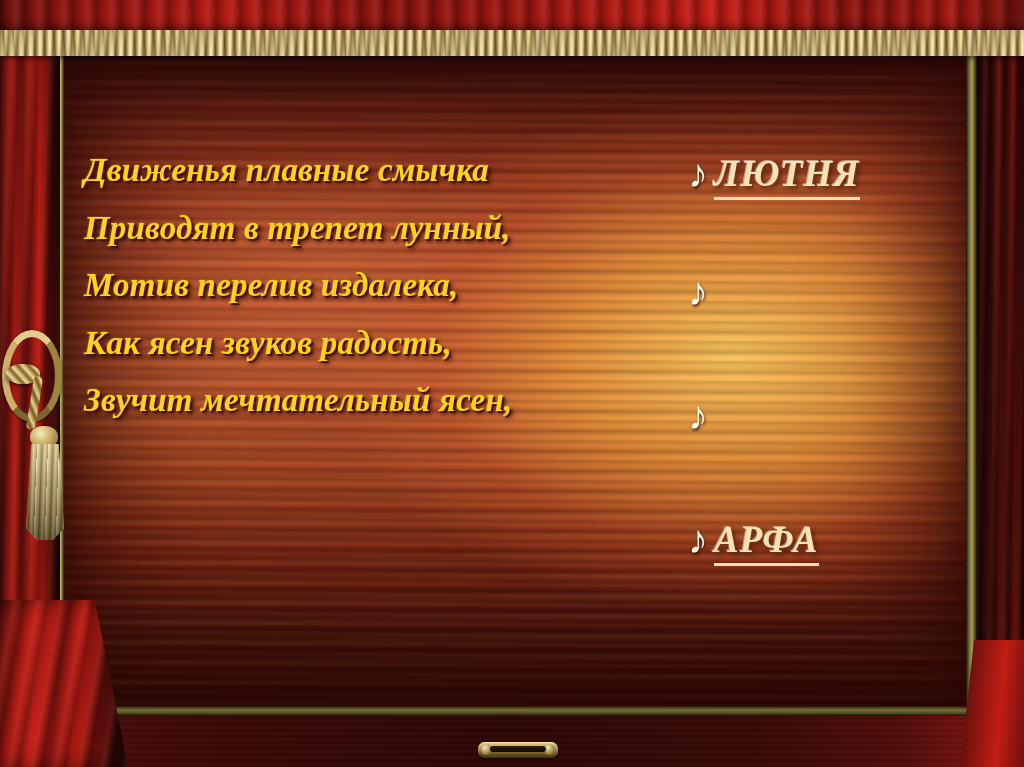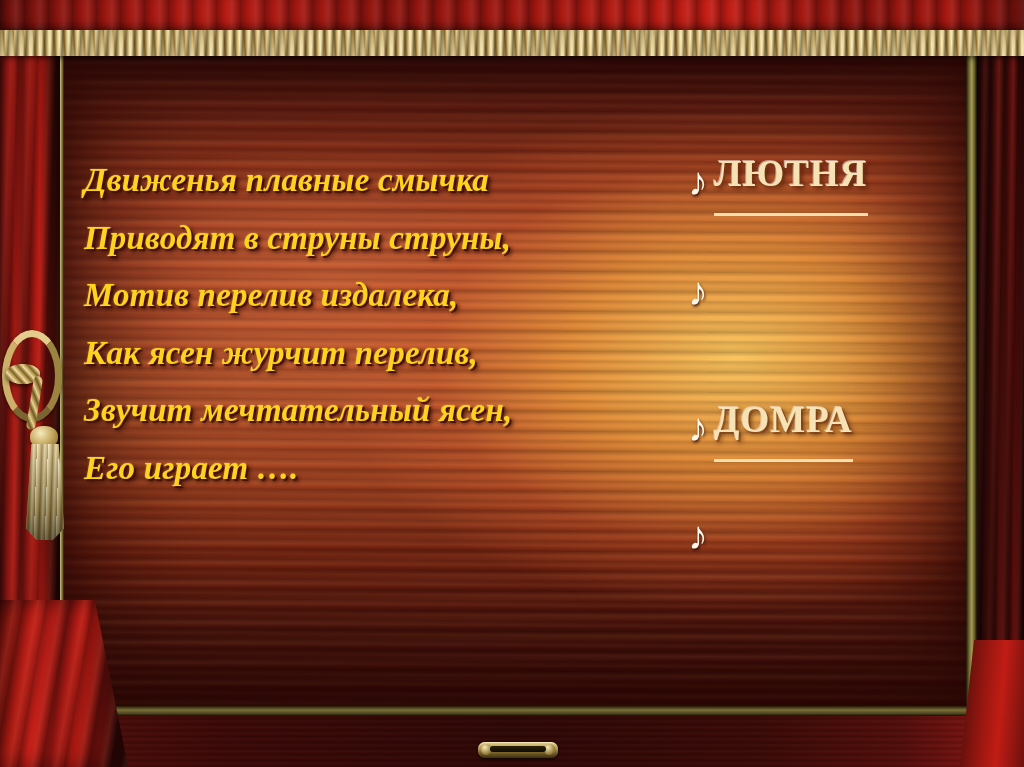"Движенья плавные смычка" .poem { top: 152px -> 142px }
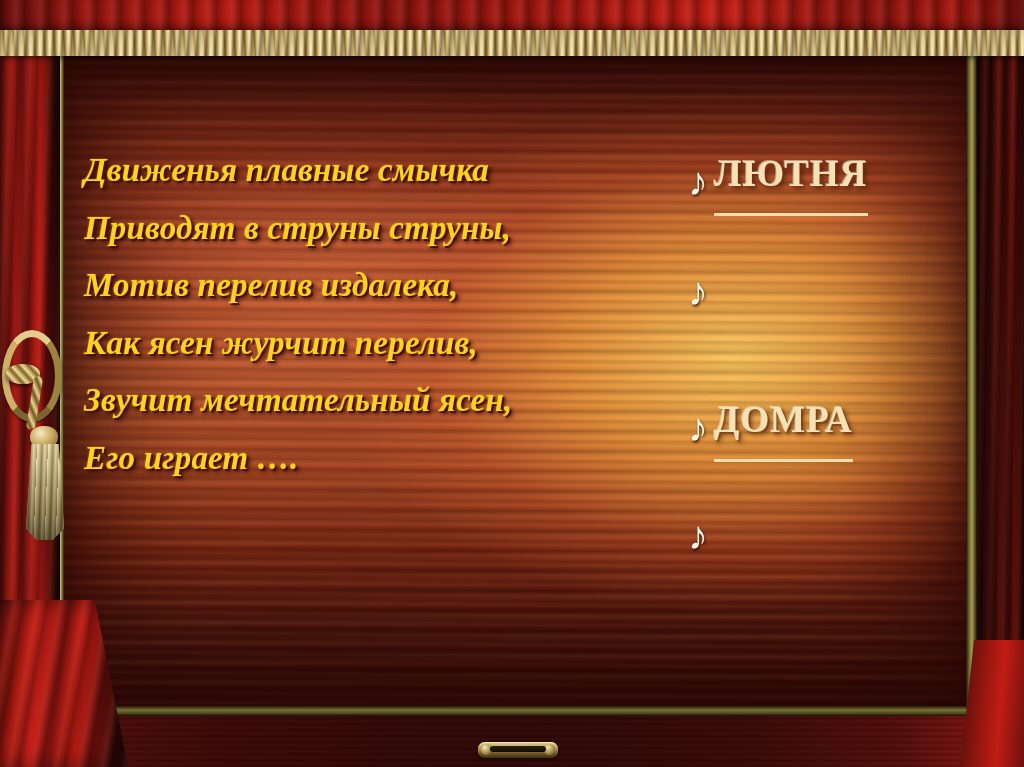"ЛЮТНЯ" .word { font-style: none -> italic; padding-bottom: 18px -> 2px }
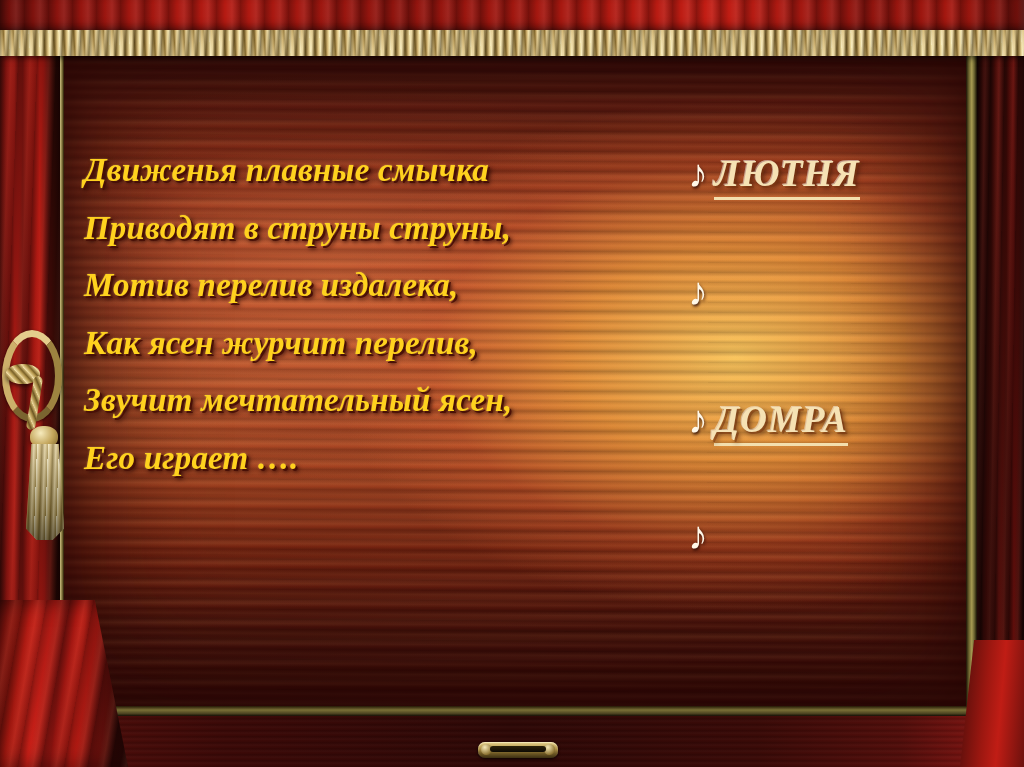"Приводят в струны струны," div.line { text: струны струны -> трепет лунный }
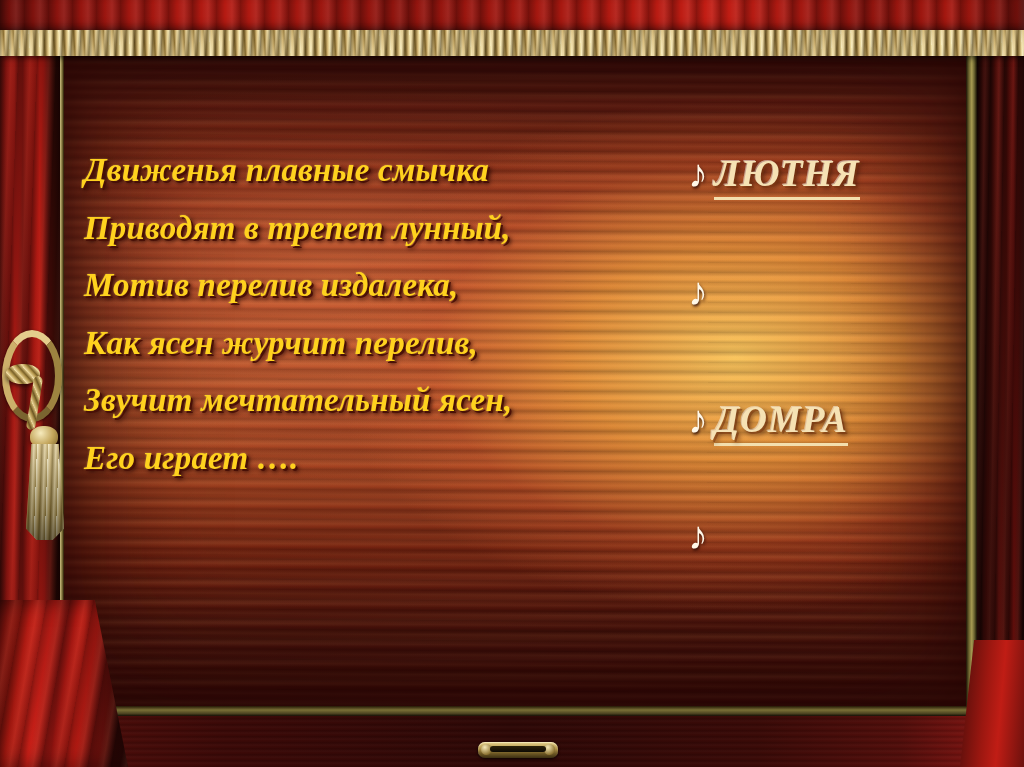"Как ясен журчит перелив," div.line { text: журчит перелив -> звуков радость }
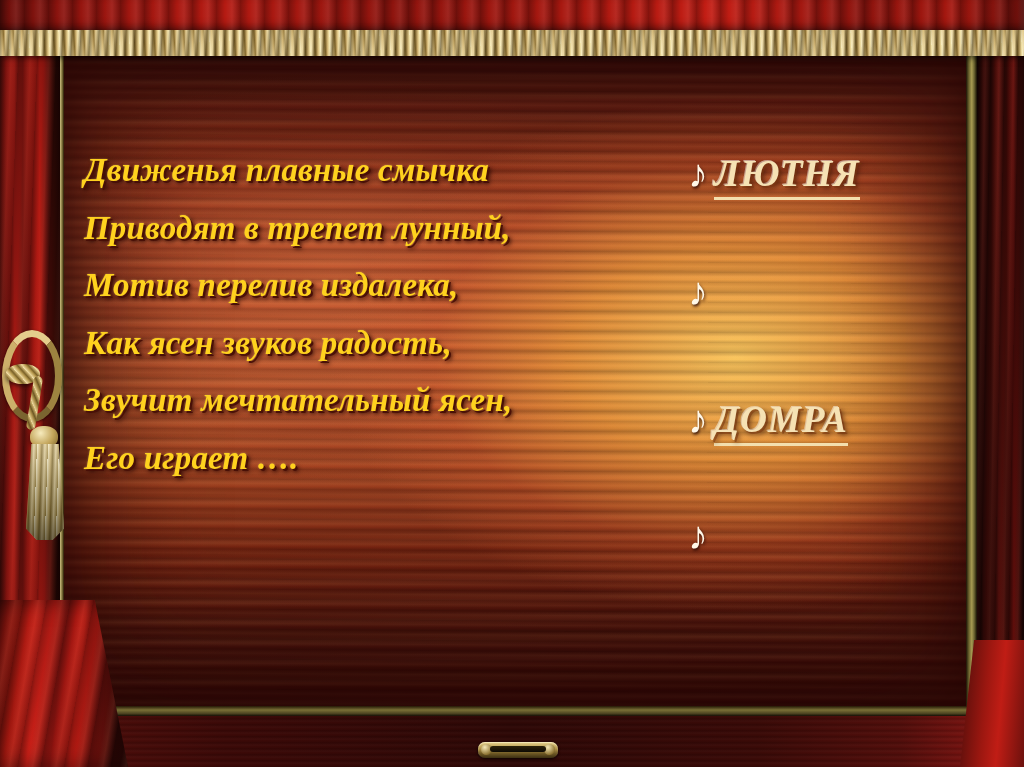"ДОМРА" span.word { html: <span>ДОМРА</span> -> none }
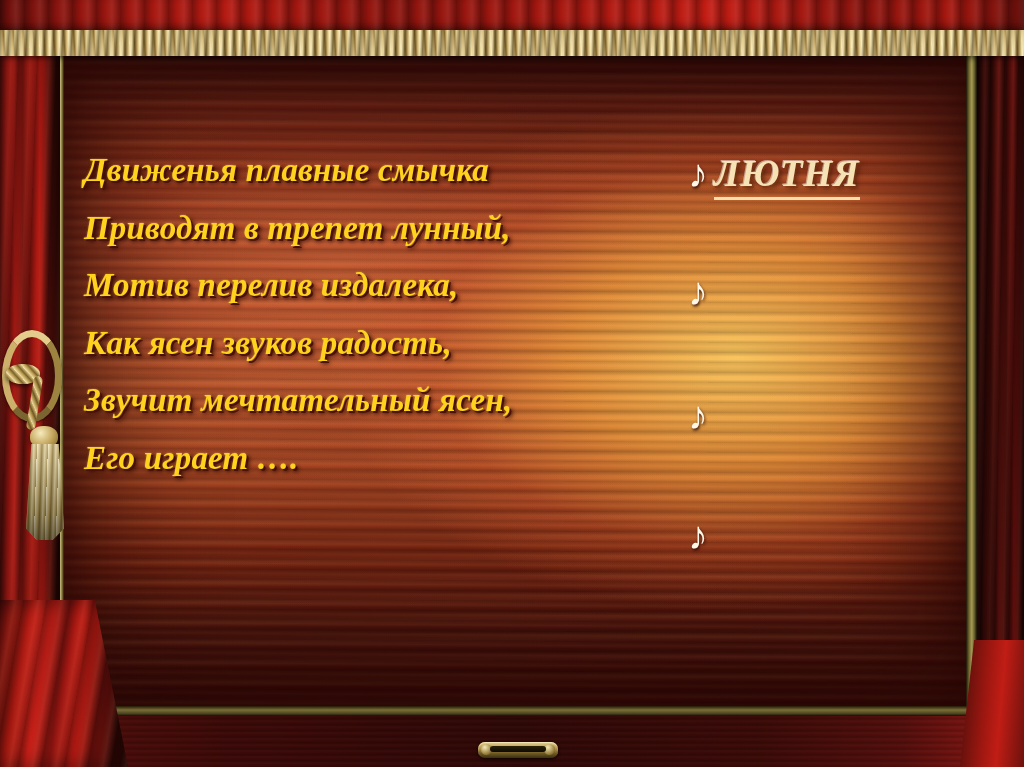"Его играет …." div.line { html: <div>Его играет ….</div> -> none }
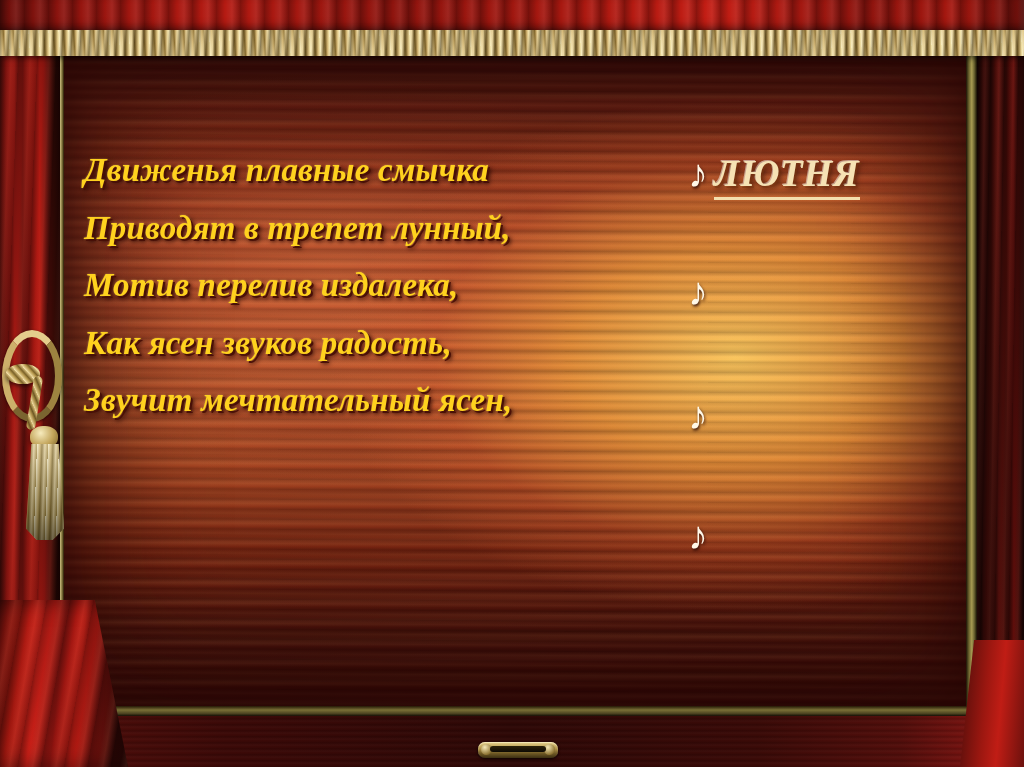"АРФА" span.word { html: none -> <span>АРФА</span> }
